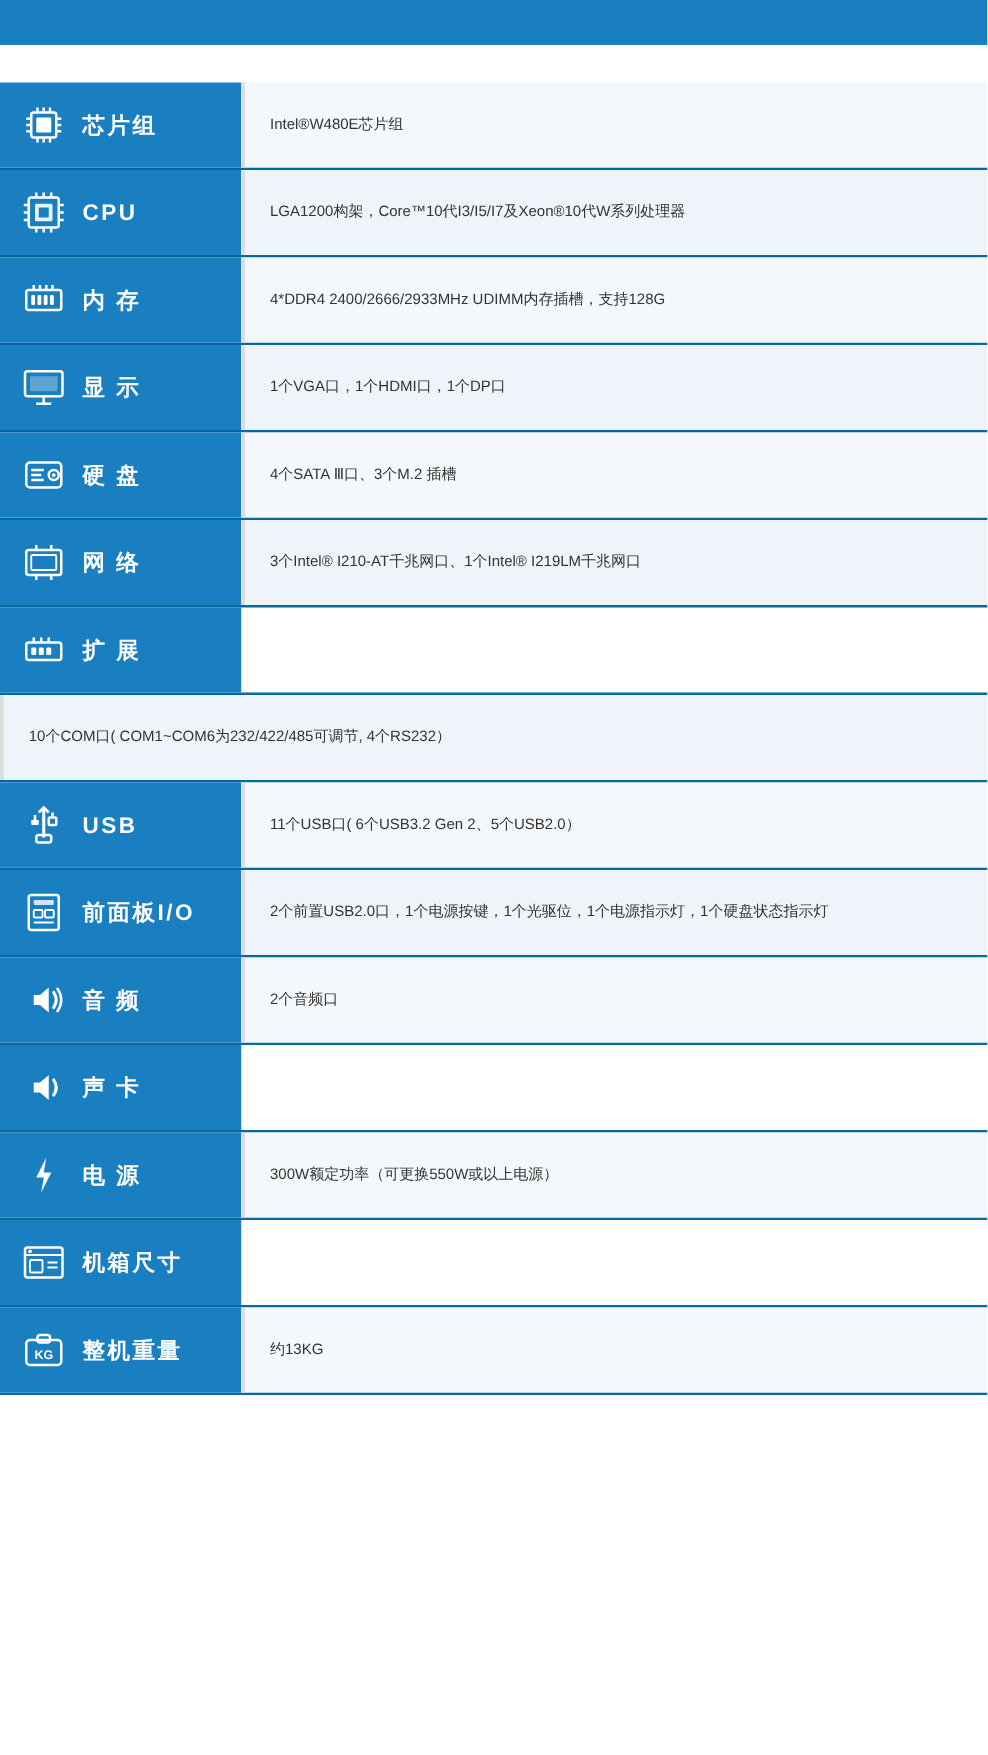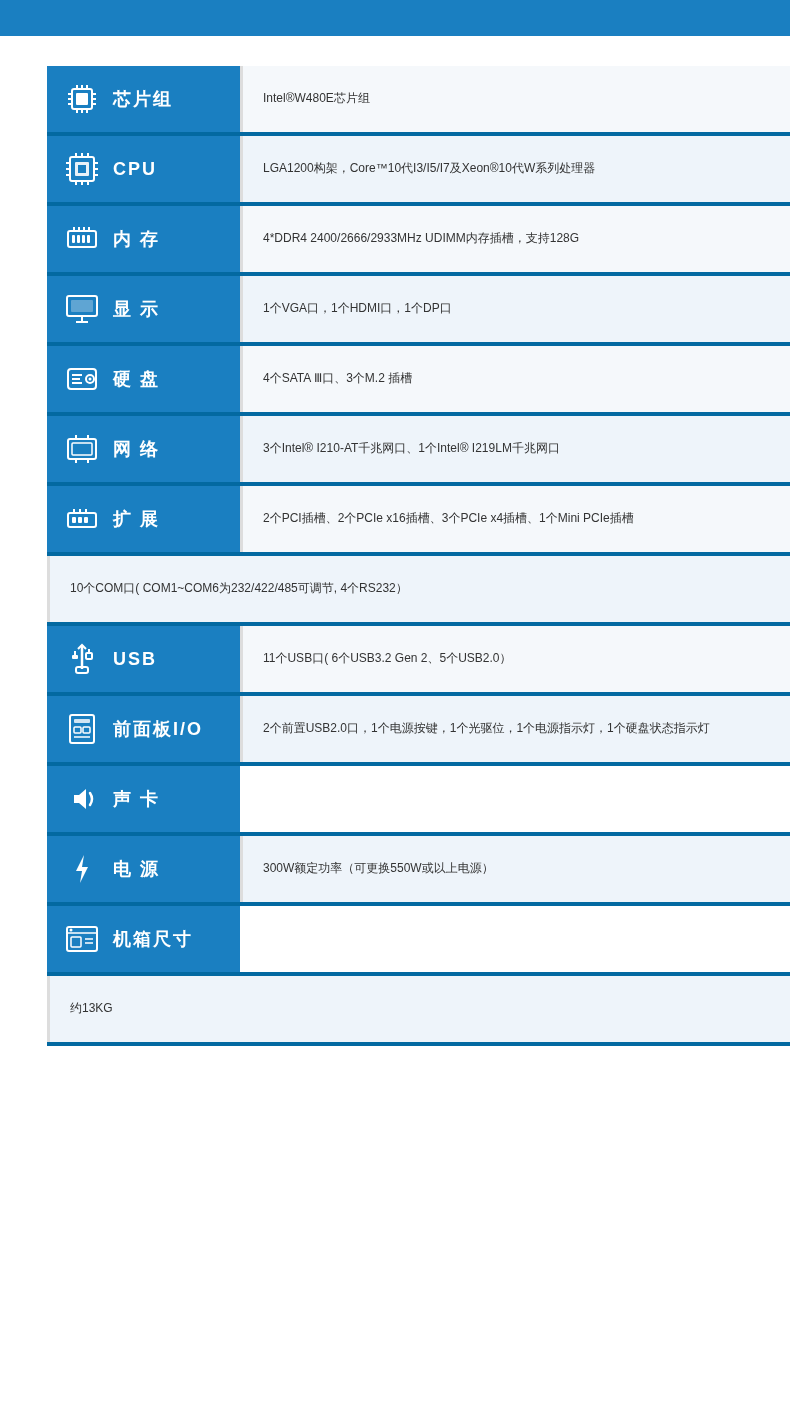"芯片组" .spec-row { border-bottom: 4px solid #0369a1 -> 2px solid #0369a1; margin-left: 47px -> none }
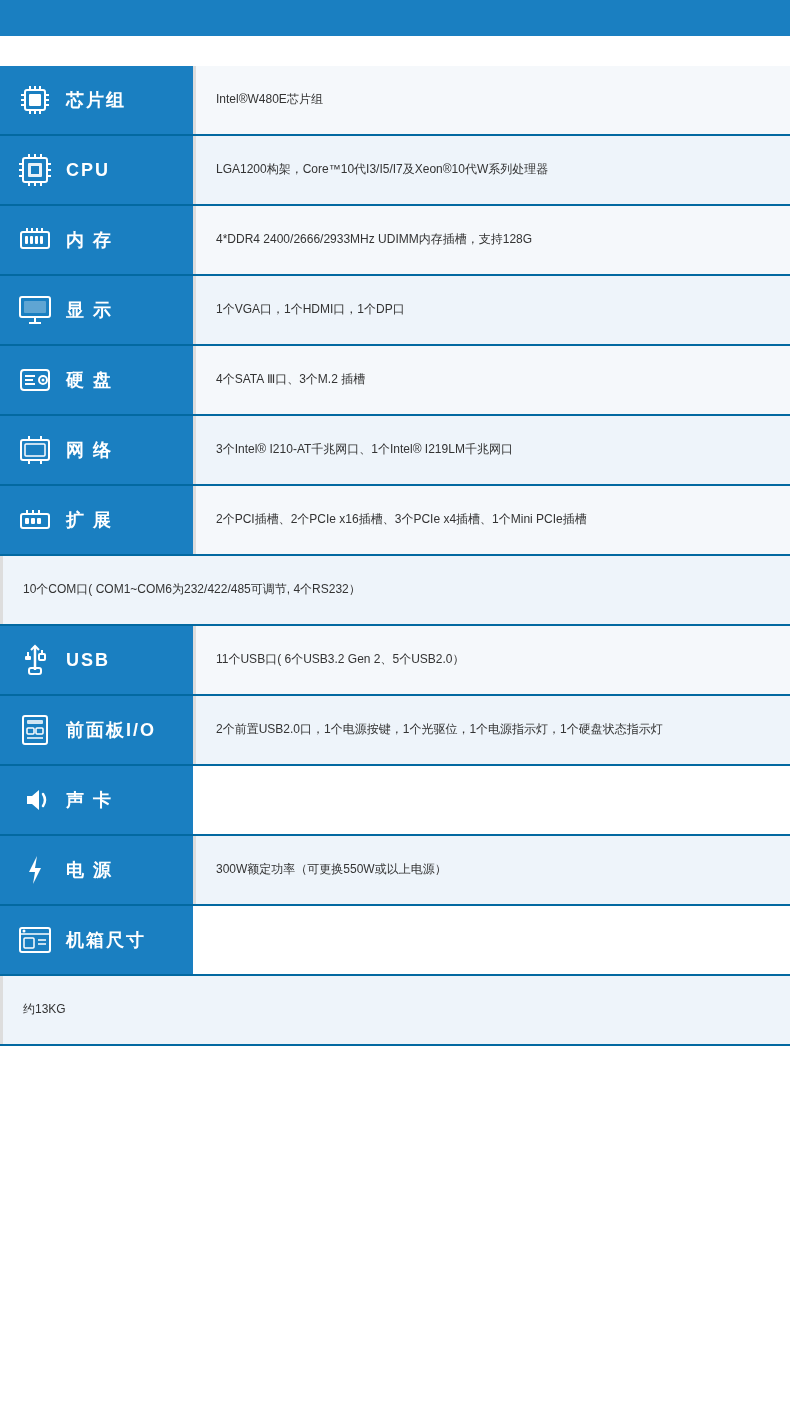"2个PCI插槽、2个PCIe x16插槽、3个PCIe x4插槽、1个Mini" div.spec-value { html: <div>2个PCI插槽、2个PCIe x16插槽、3个PCIe x4插槽、1个Mini PCIe插槽</div> -> none }
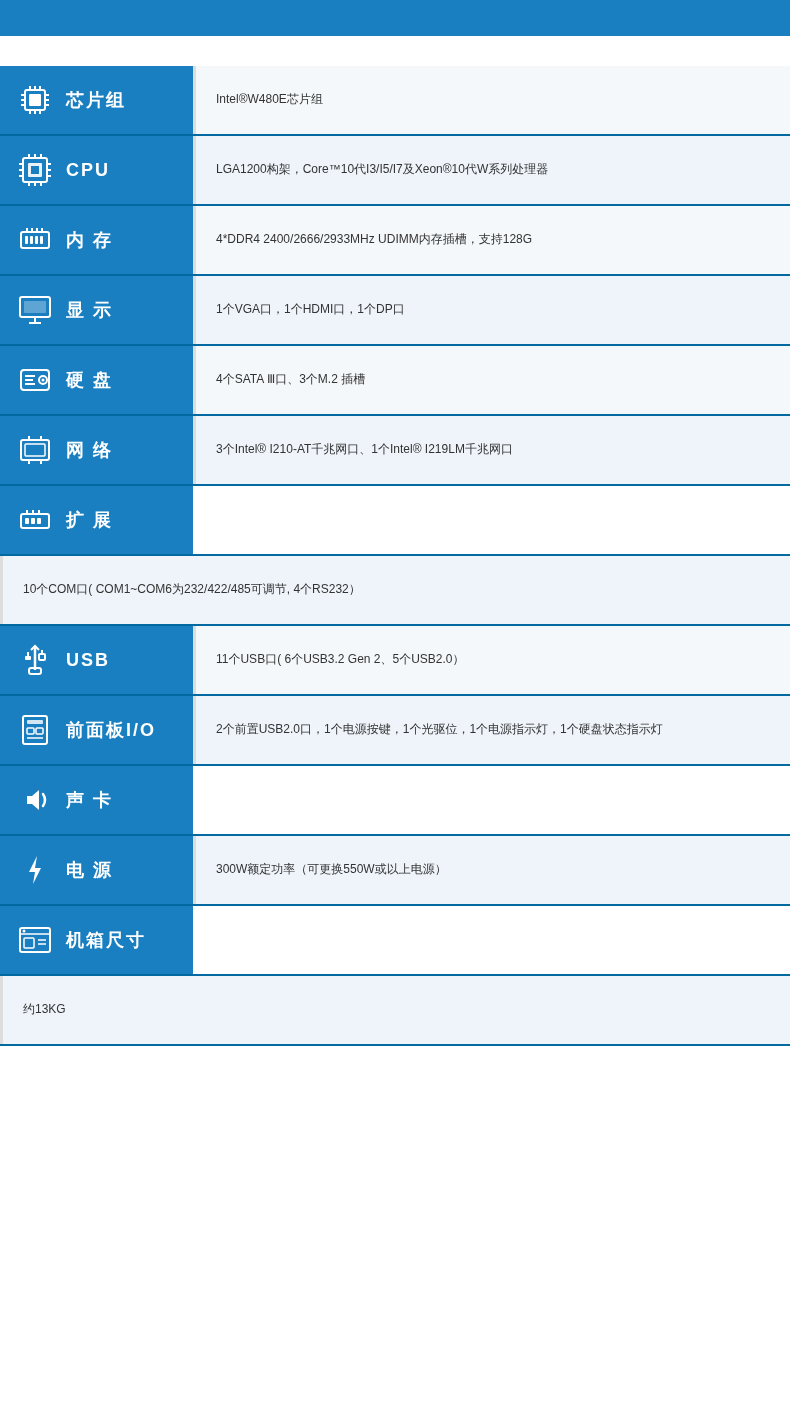"音 频" div.spec-row { html: none -> <div> <div> <span> <svg> <path></path> <path></path> <path></path> </svg> </span> <span>音 频</span> </div> <div>2个音频口</div> </div> }
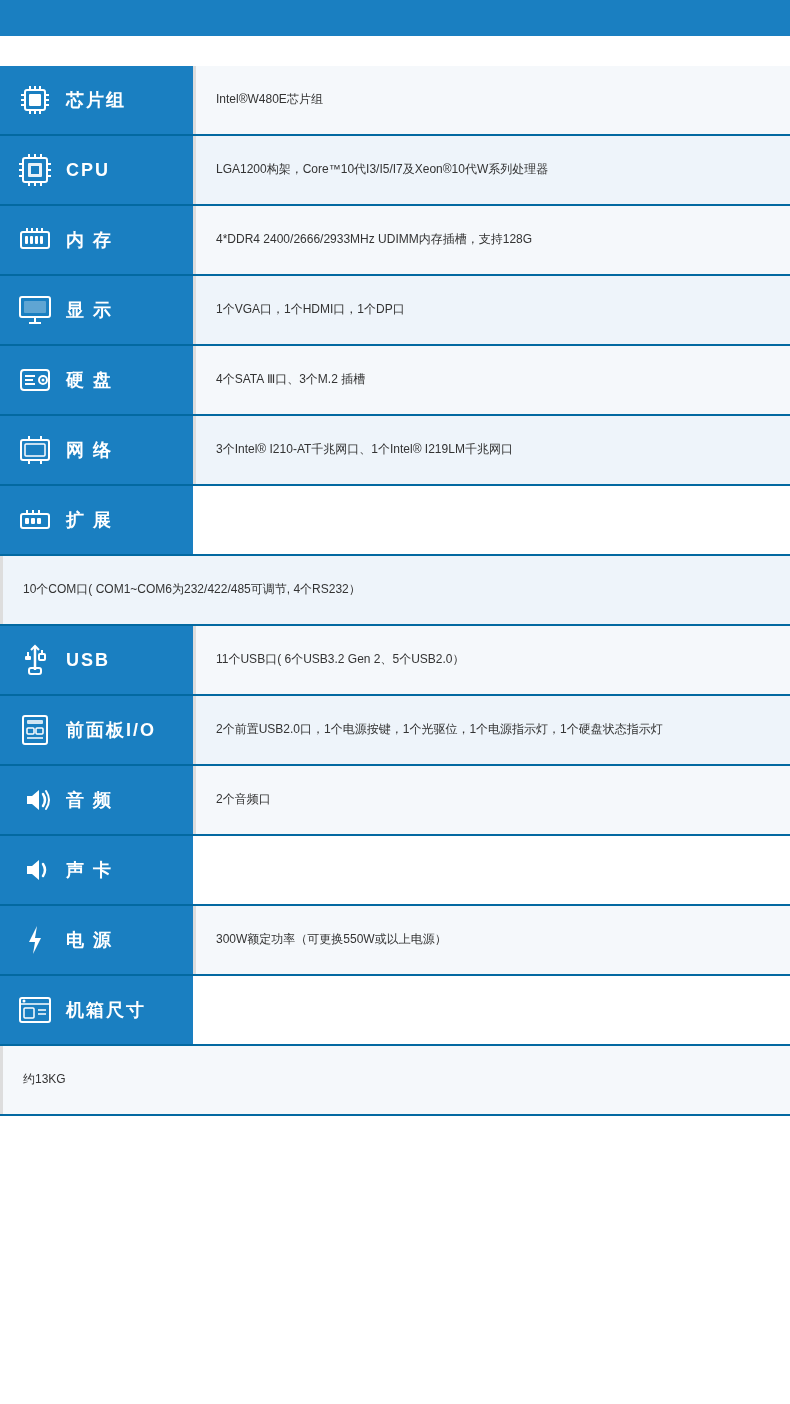"KG" div.spec-label { html: none -> <div> <span> <svg> <rect></rect> <text>KG</text> <rect></rect> </svg> </span> <span>整机重量</span> </div> }
